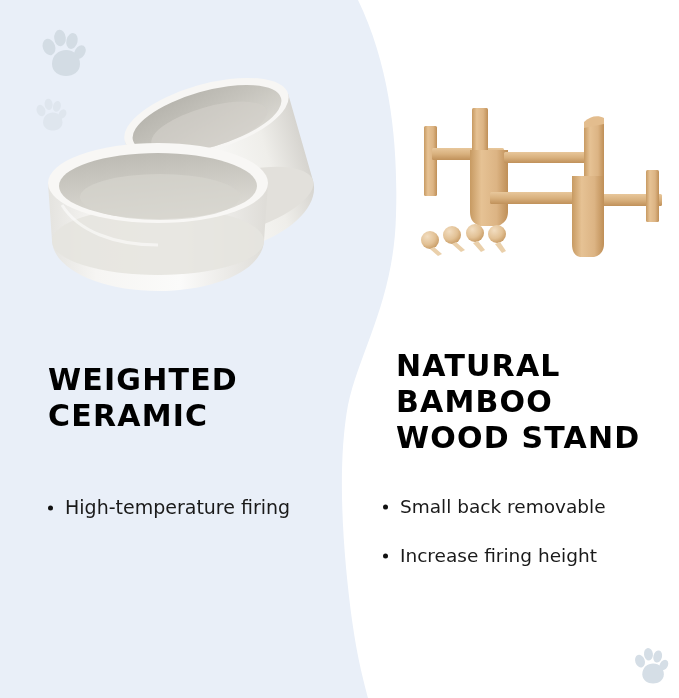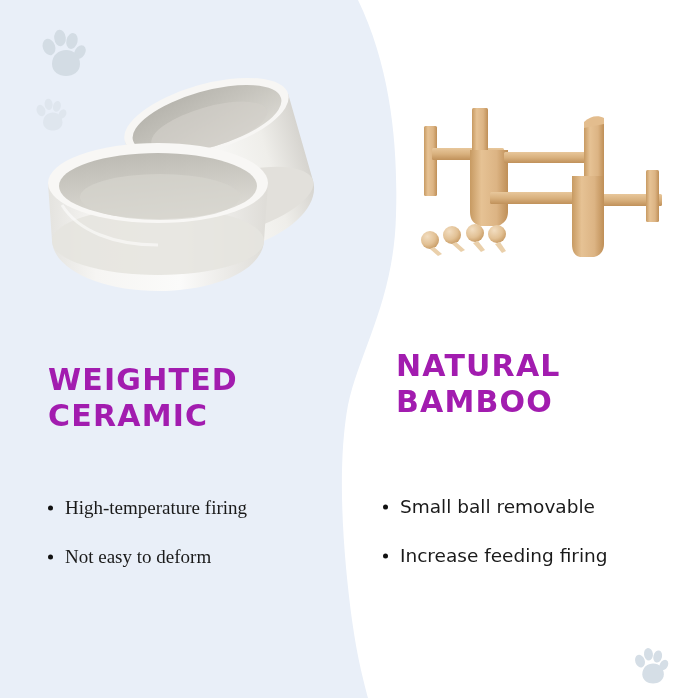"WEIGHTED CERAMIC" .heading { color: #a21caf -> #000000 }
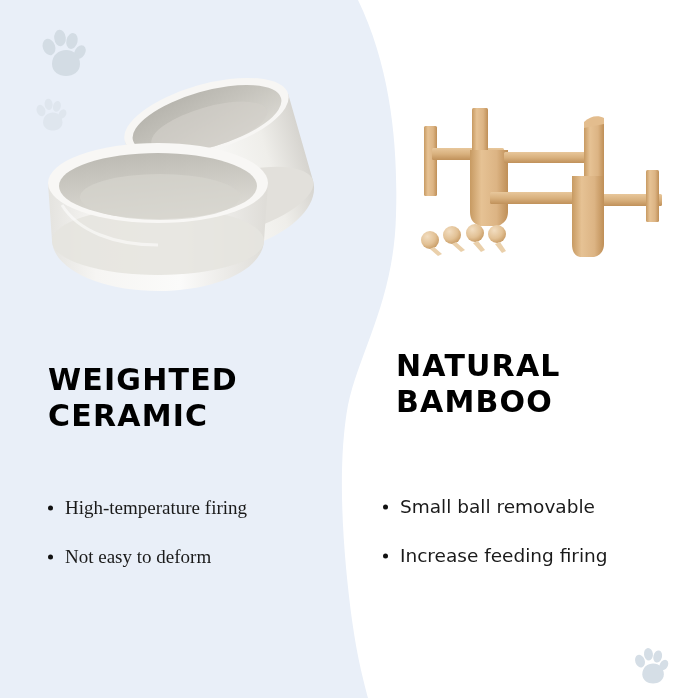"WOOD STAND" div { html: none -> <div>WOOD STAND</div> }
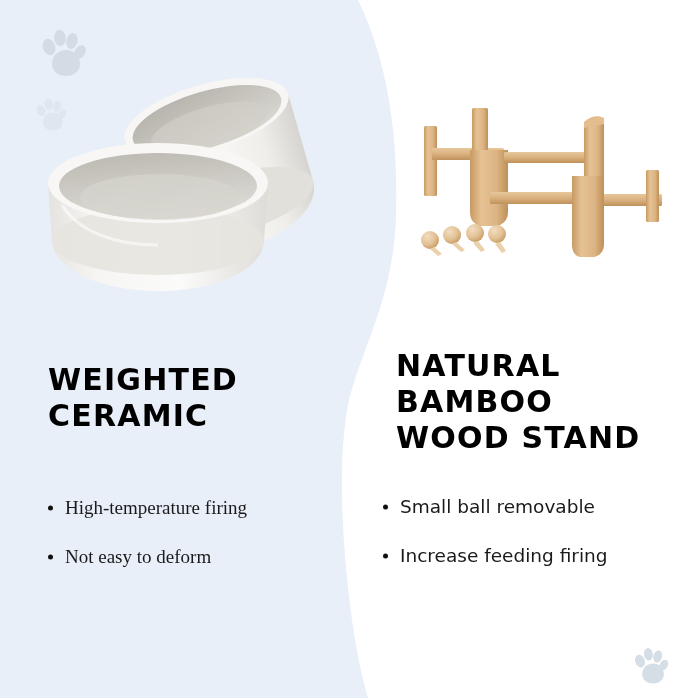"High-temperature firing" .bullets-left li { font-family: Liberation Serif, serif -> none }
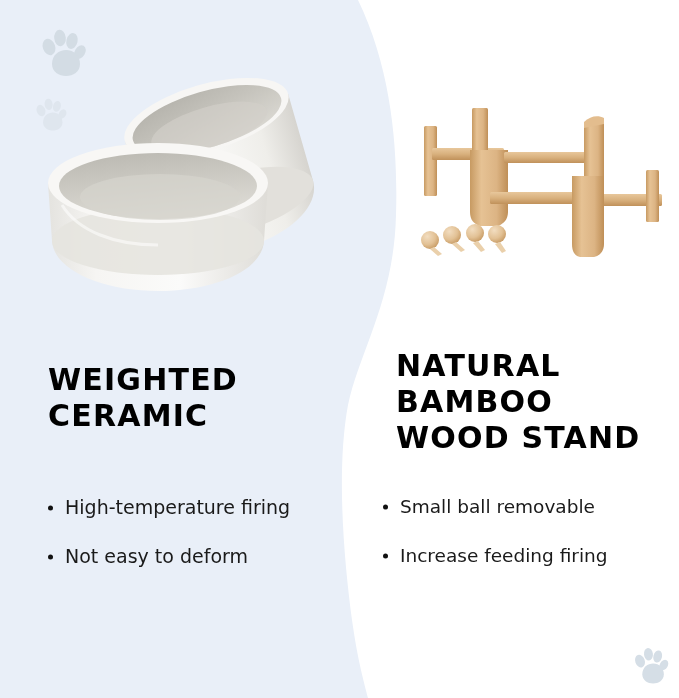"Small ball removable" span { text: ball -> back }
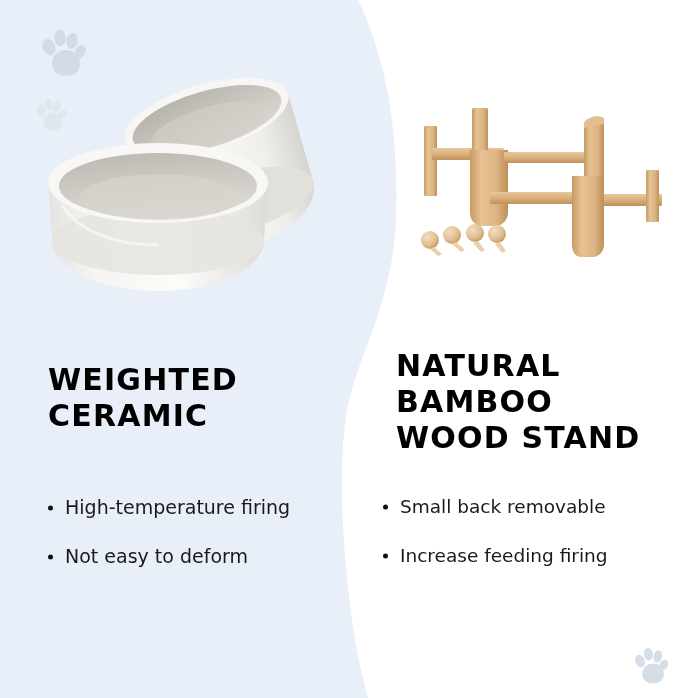"Not easy to deform" li { html: <li> <span></span> <span>Not easy to deform</span> </li> -> none }
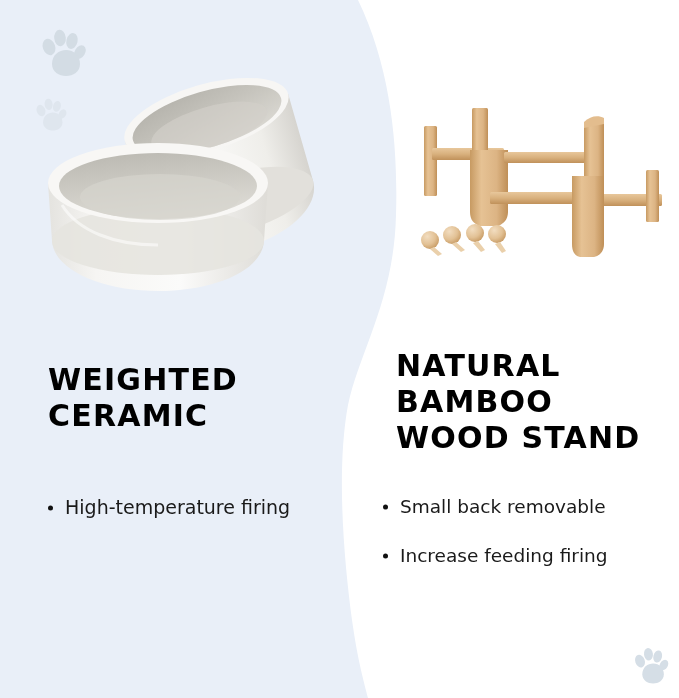"Increase feeding firing" span { text: feeding firing -> firing height }
